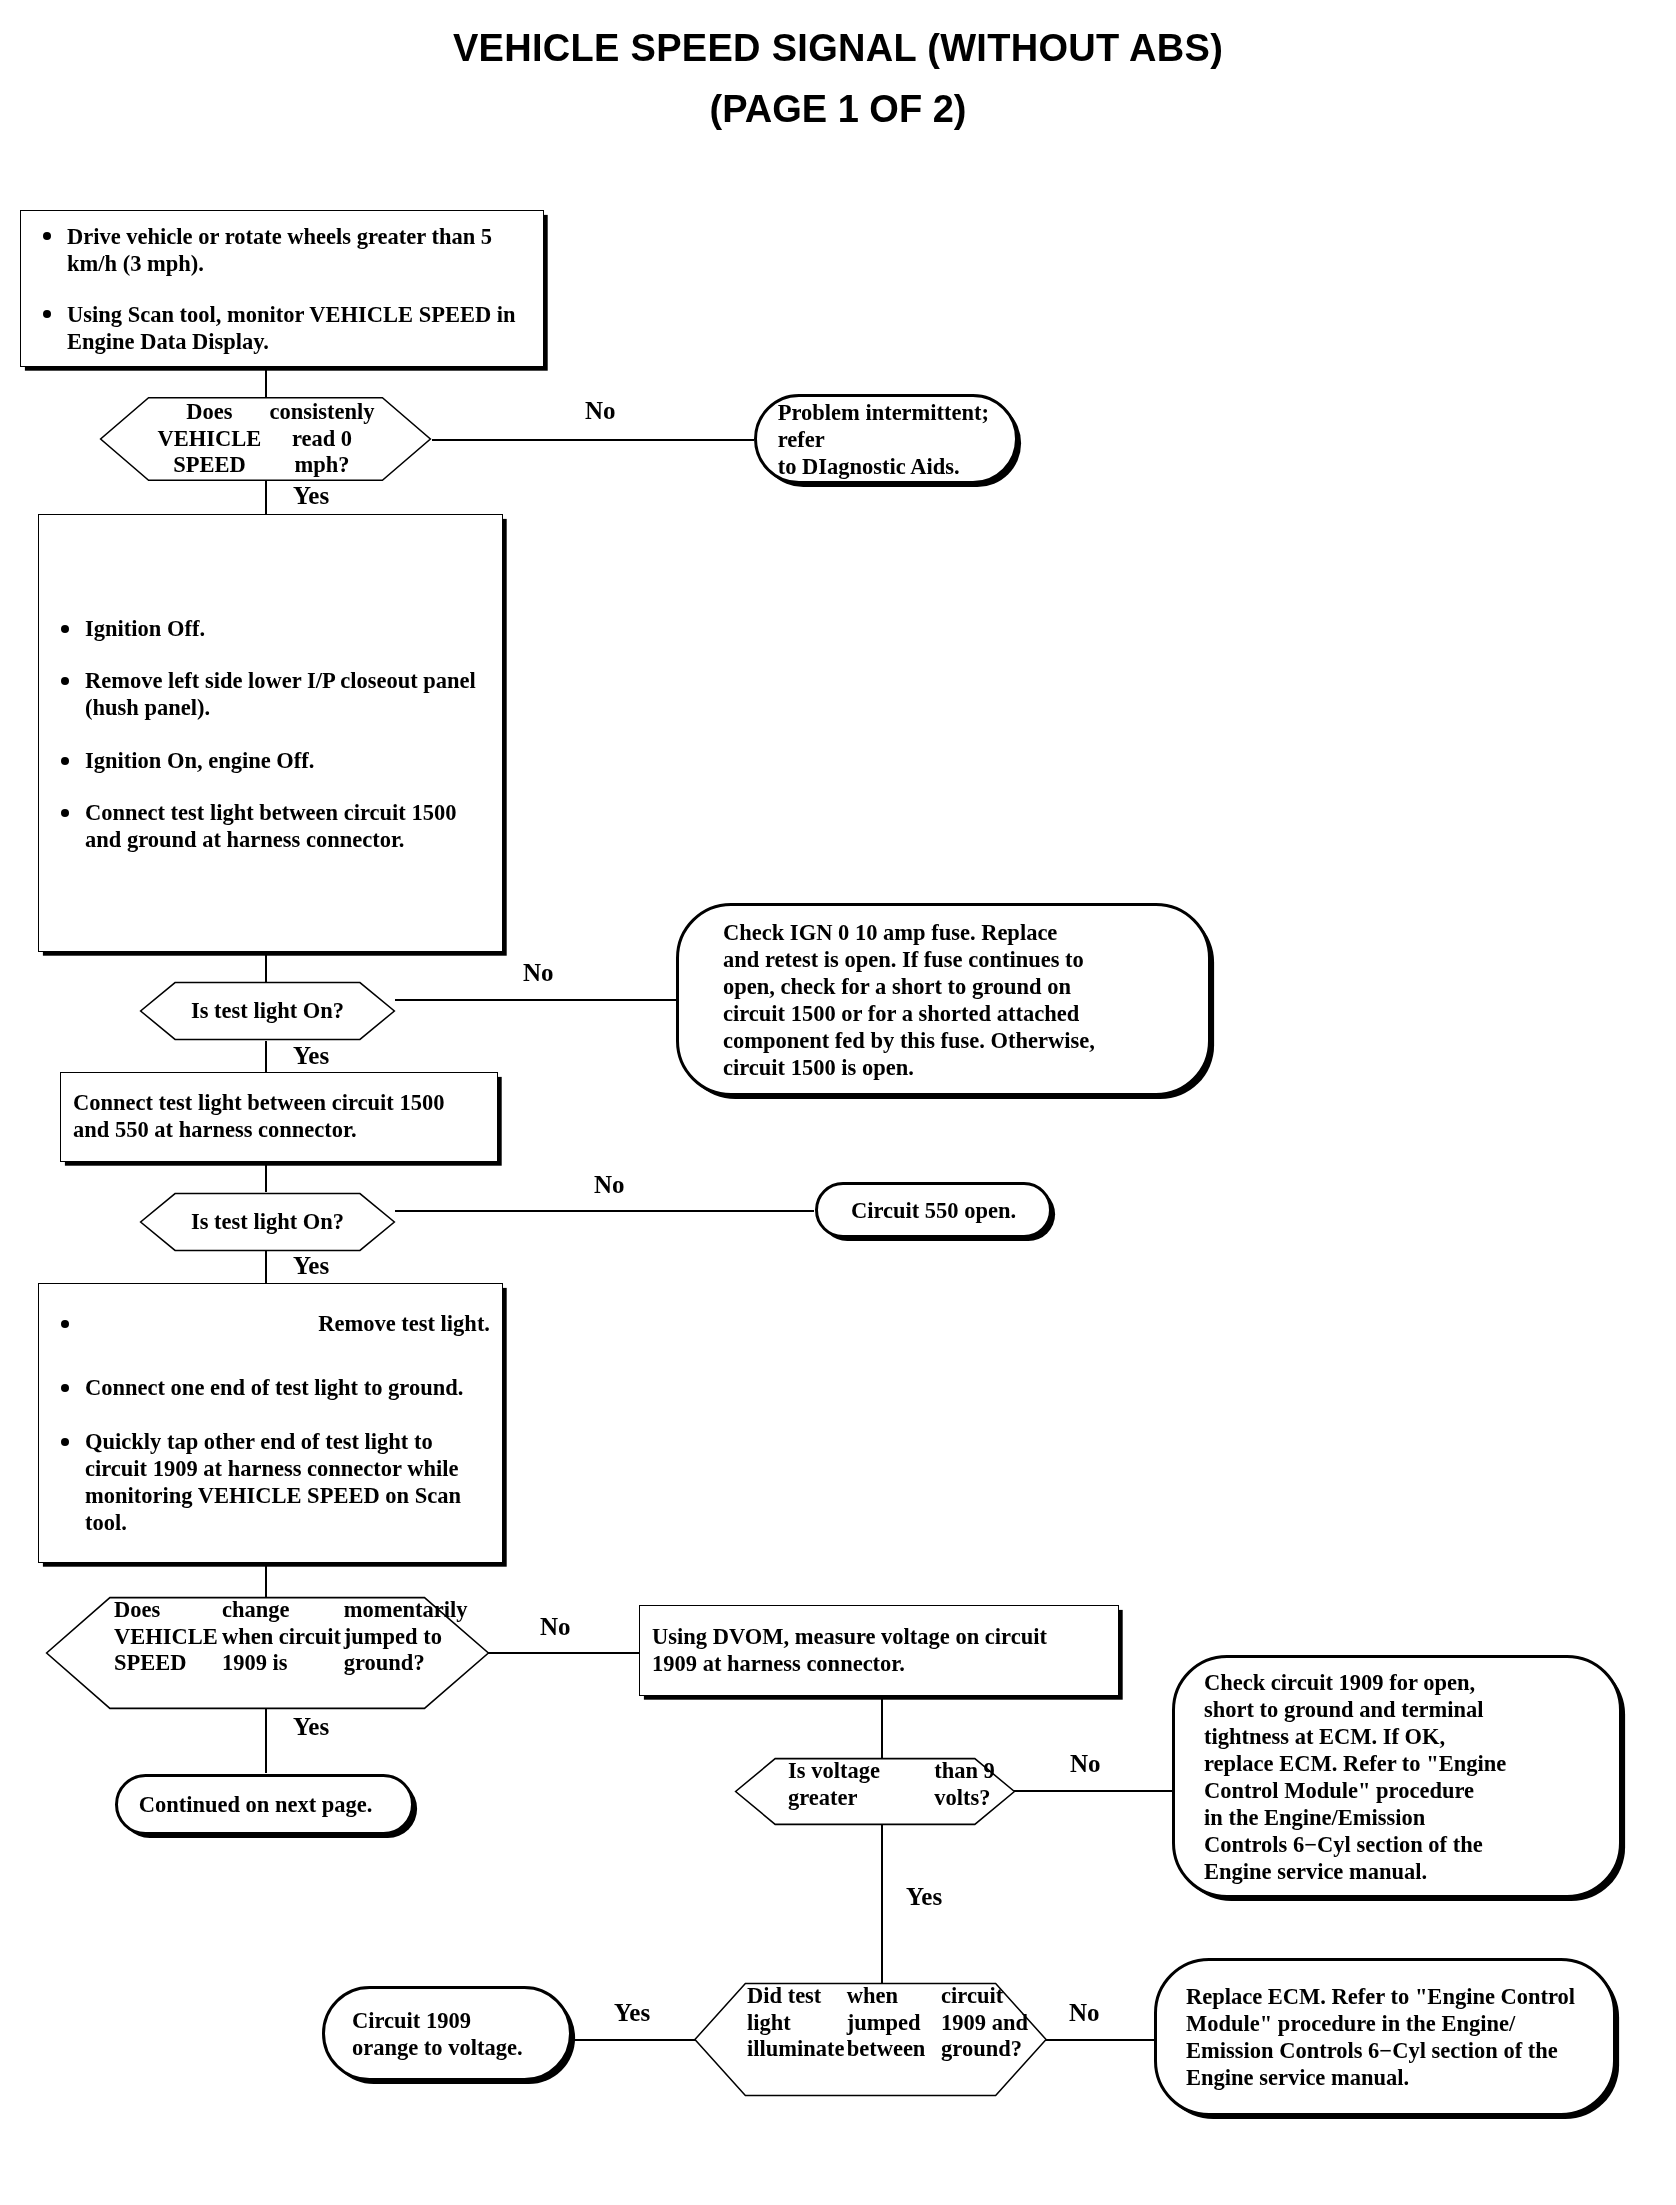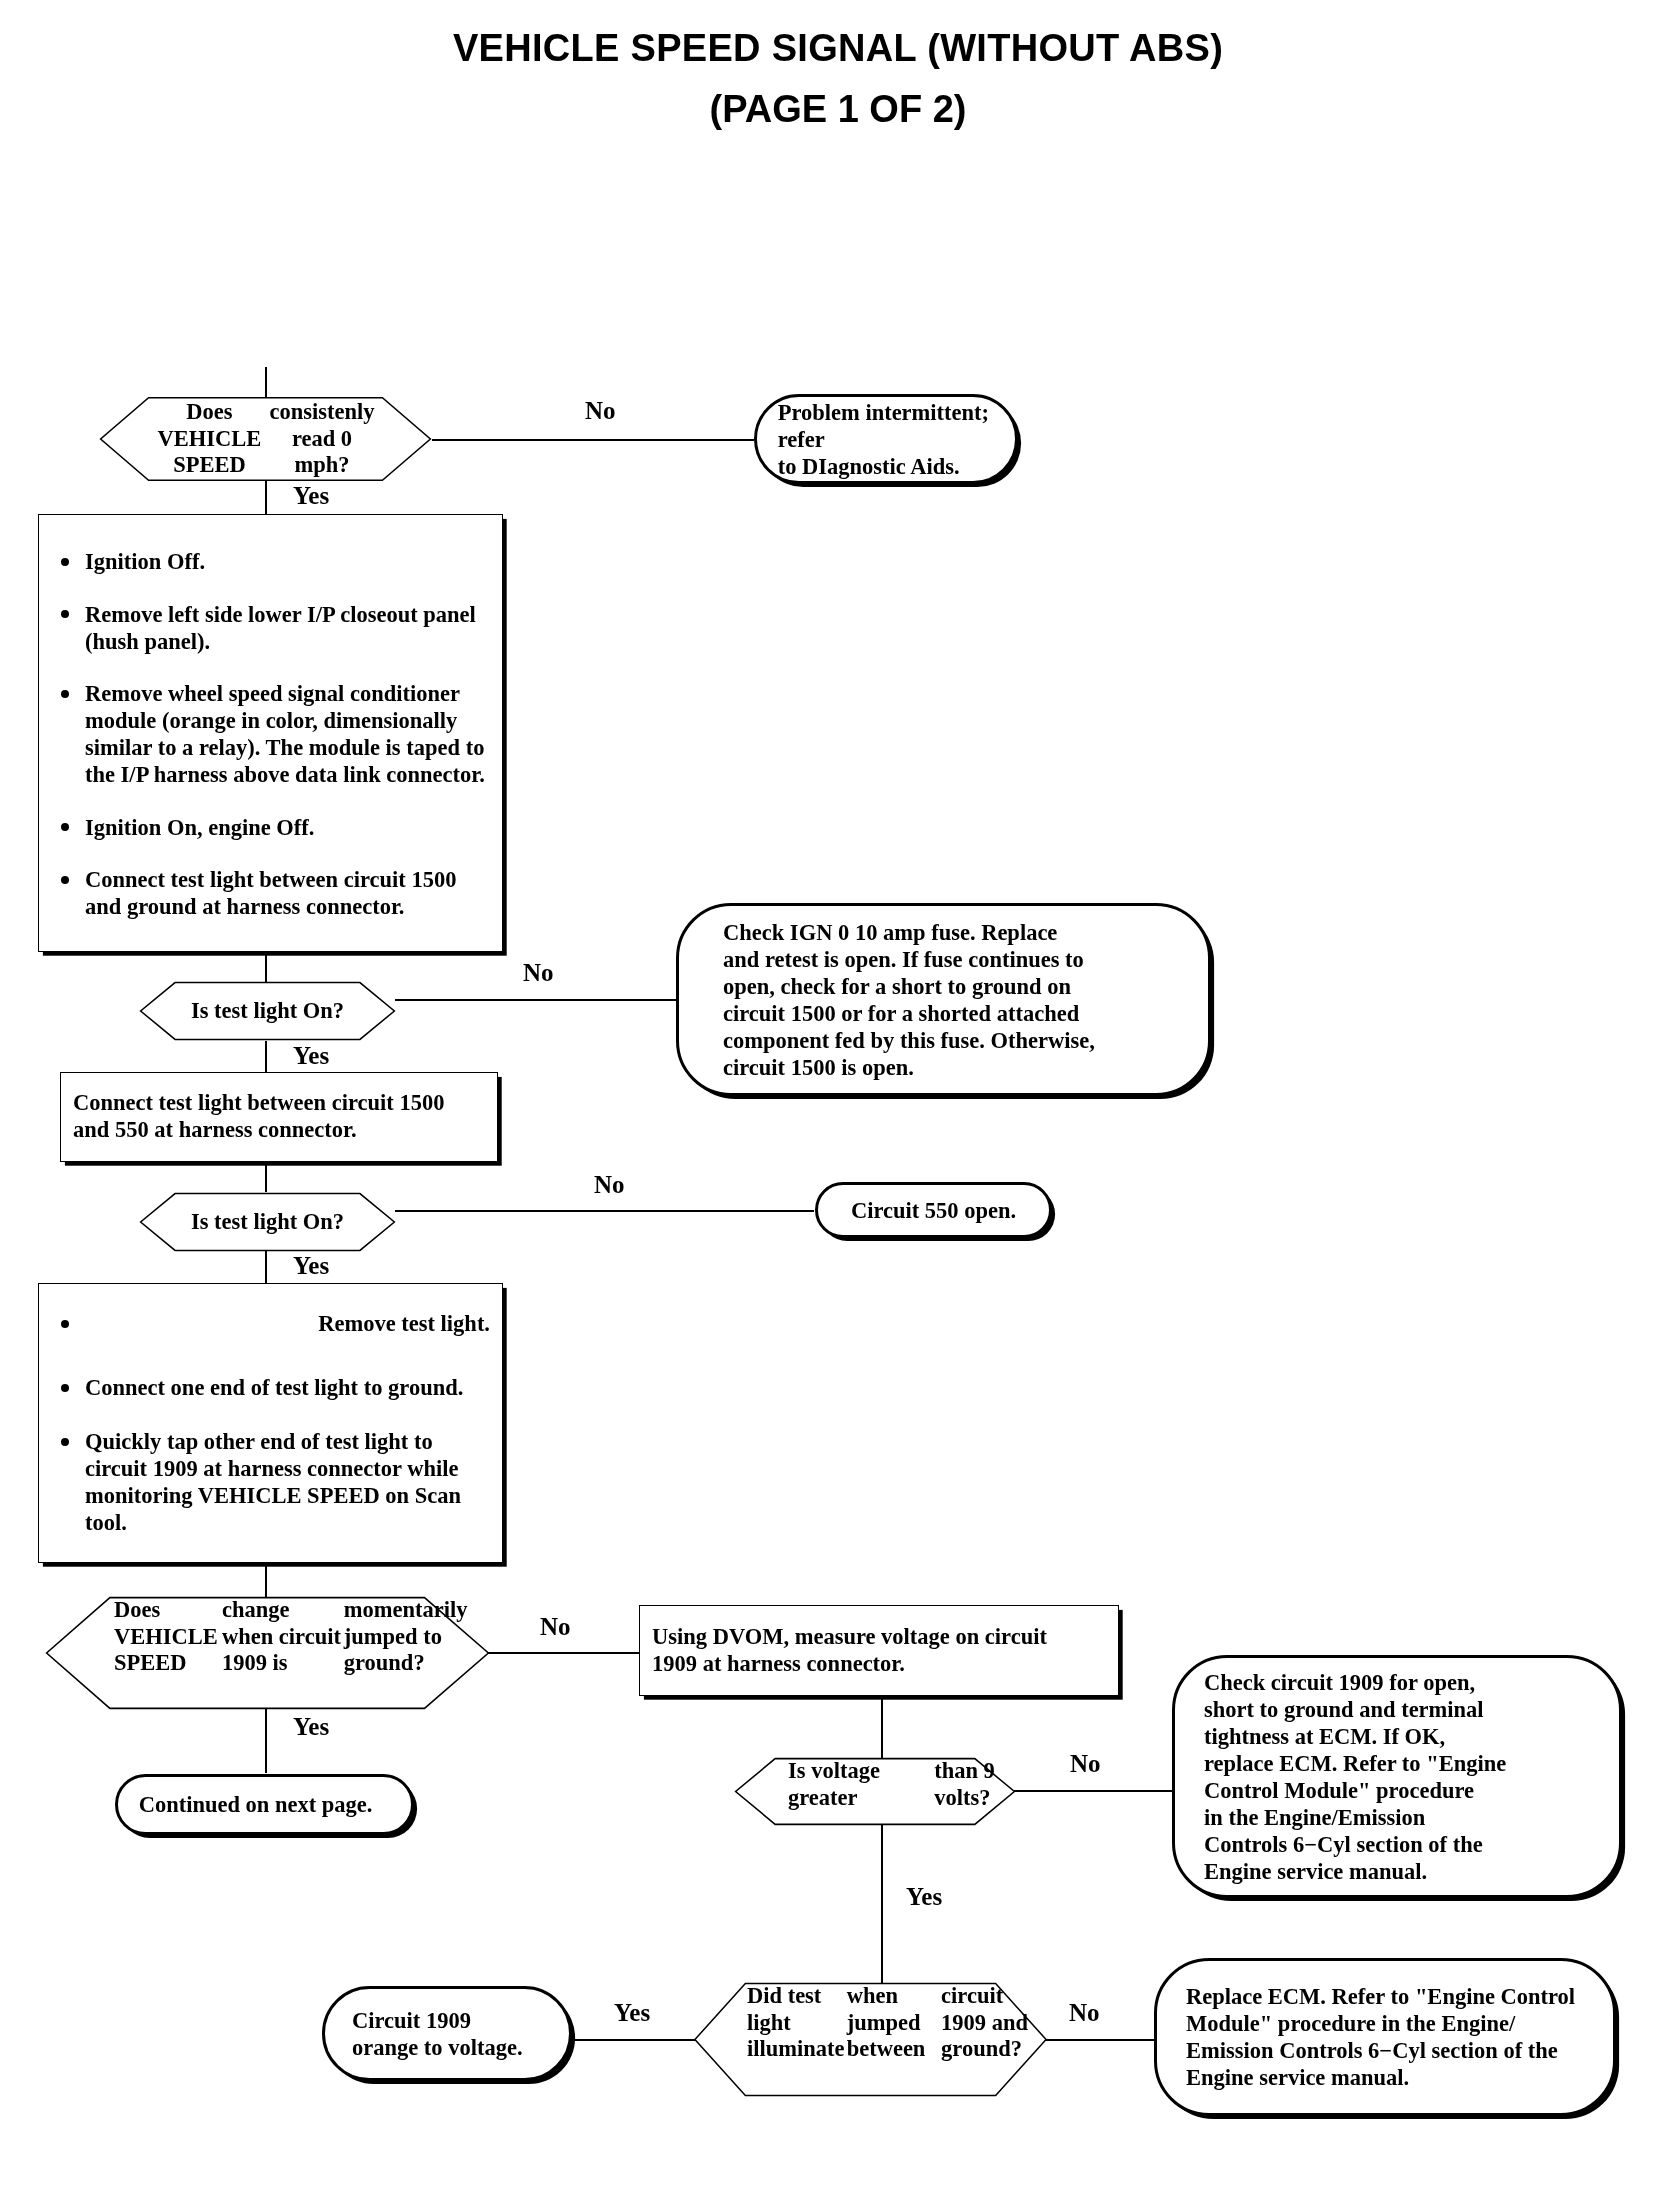"Drive vehicle or rotate wheels" div.node { html: none -> <div> <div> <ul> <li>Drive vehicle or rotate wheels greater than 5 km/h (3 mph).</li> <li>Using Scan tool, monitor VEHICLE SPEED in Engine Data Display.</li> </ul> </div> </div> }
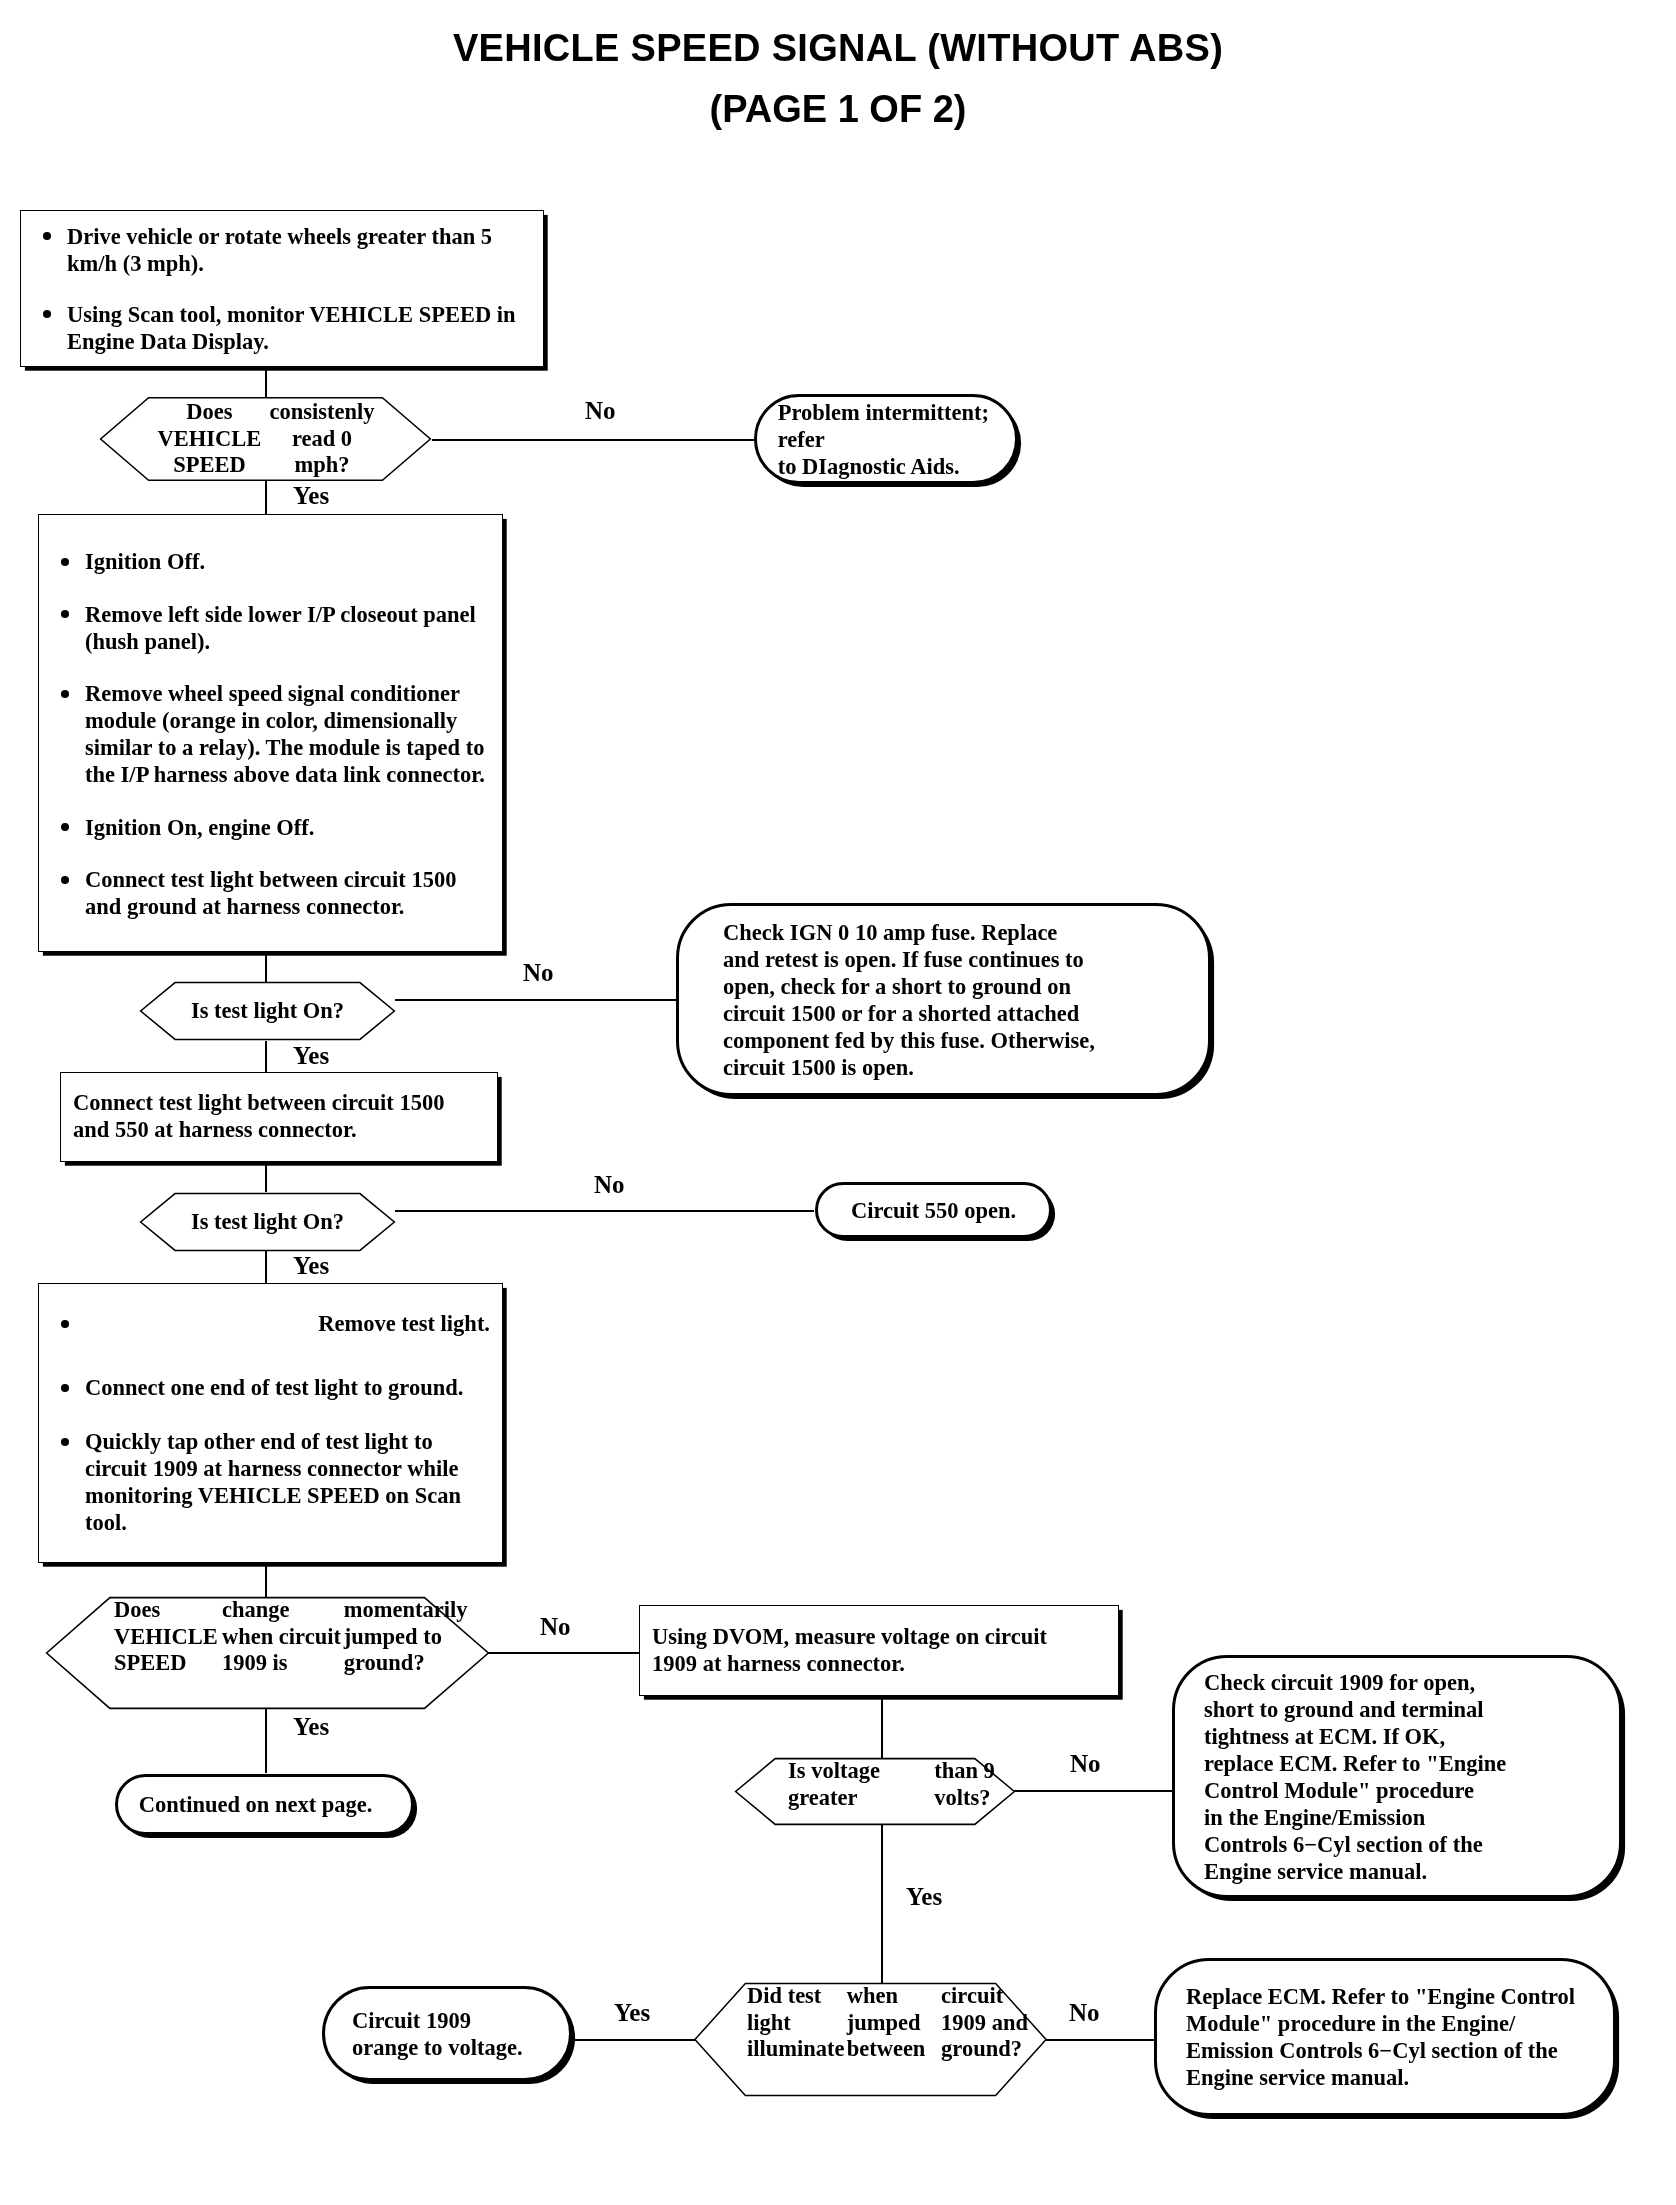"Remove wheel speed signal conditioner" li { html: <li>Remove wheel speed signal conditioner module (orange in color, dimensionally similar to a relay). The module is taped to the I/P harness above data link connector.</li> -> none }
